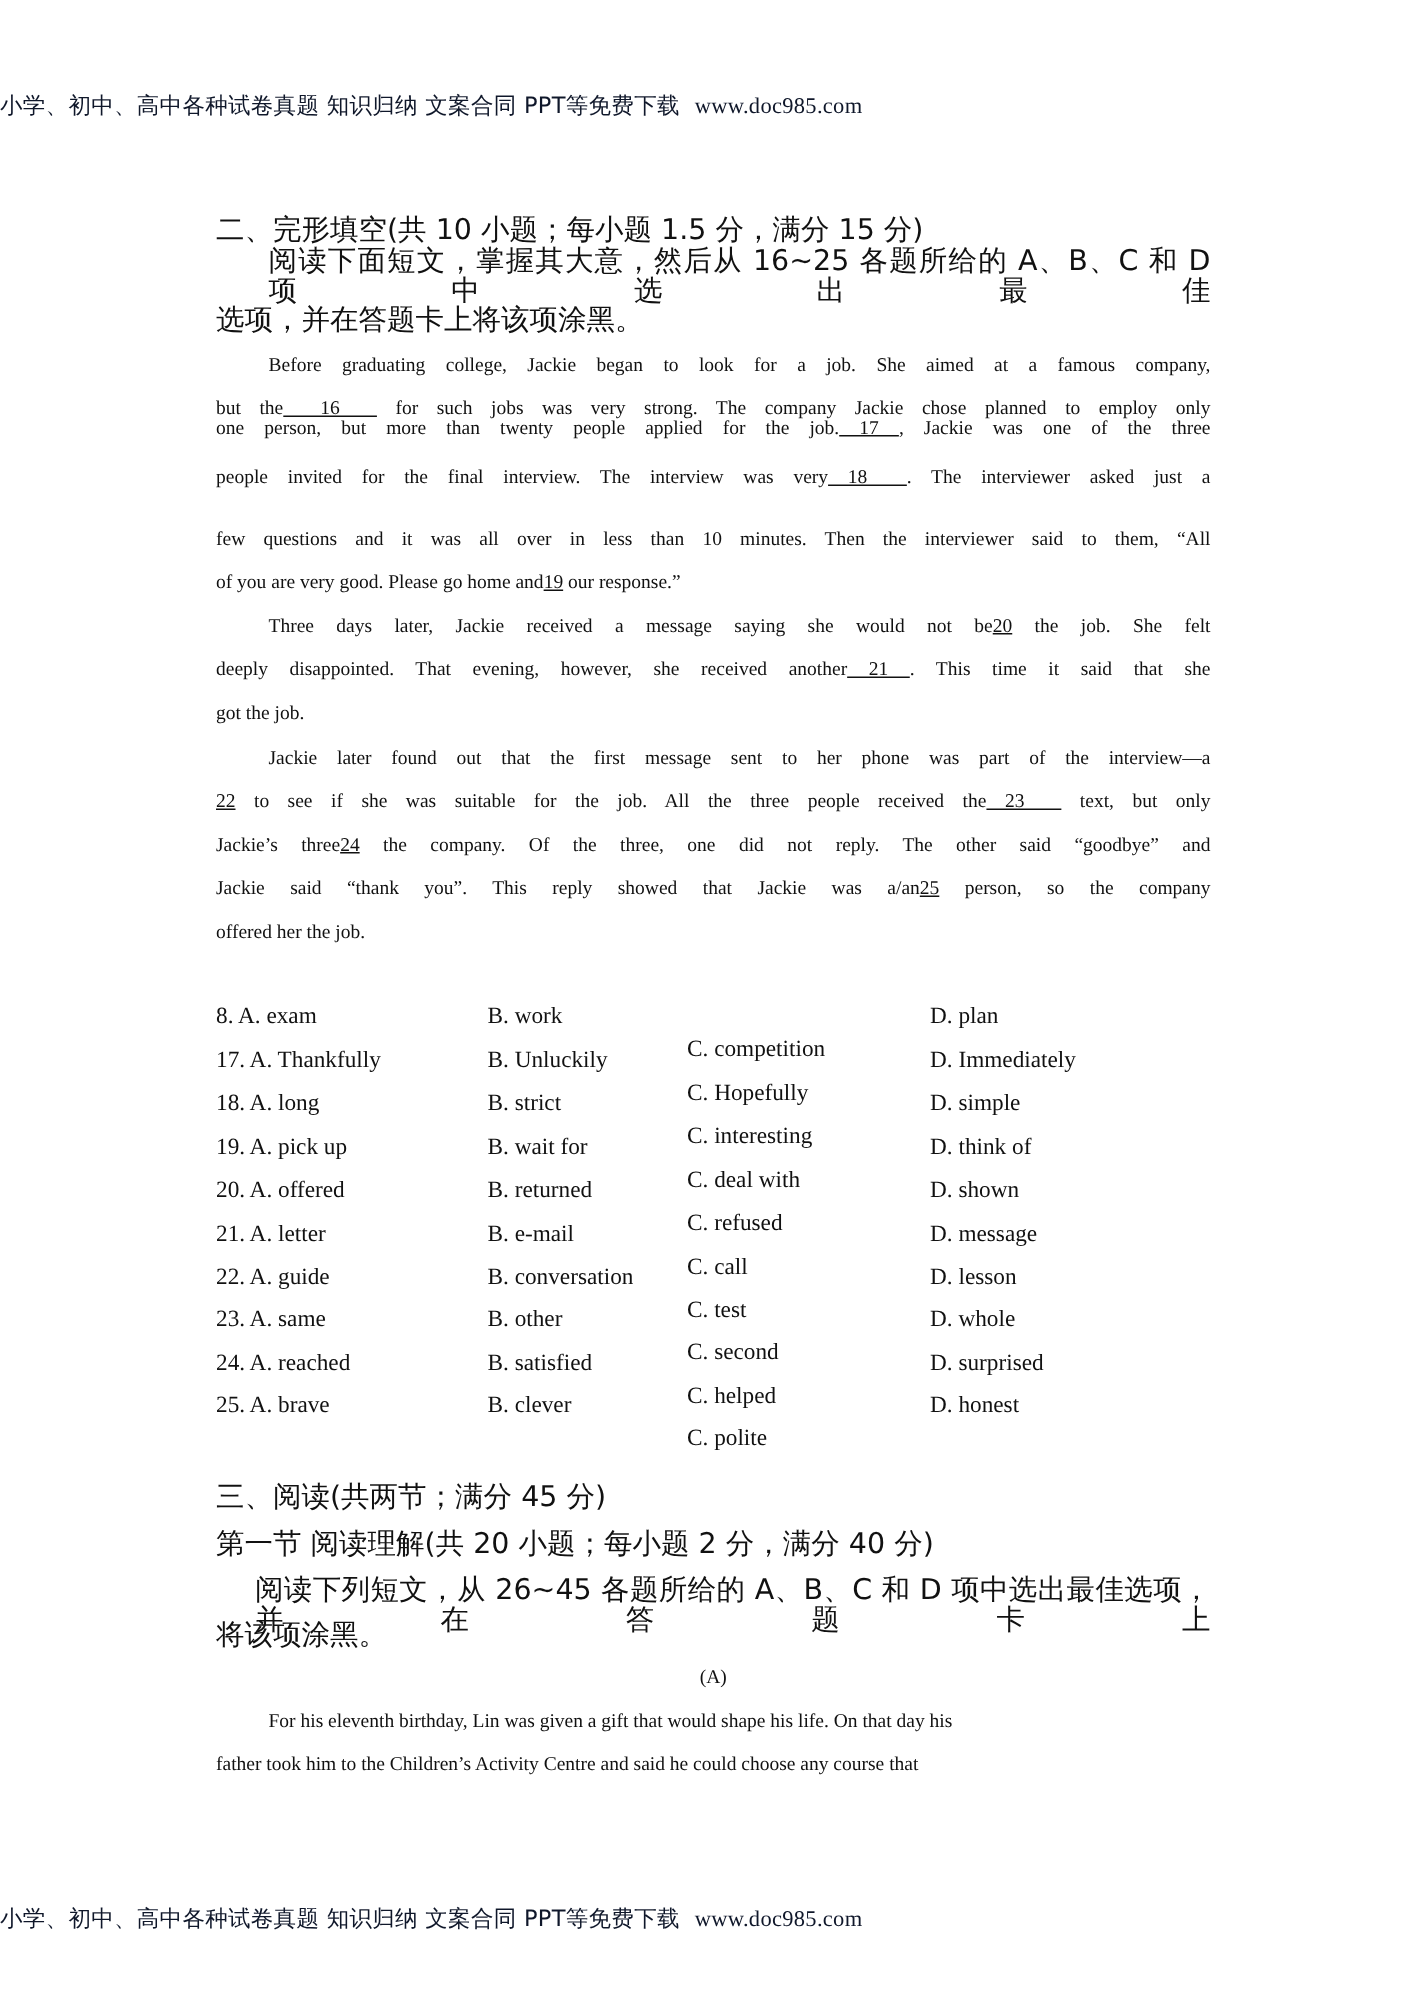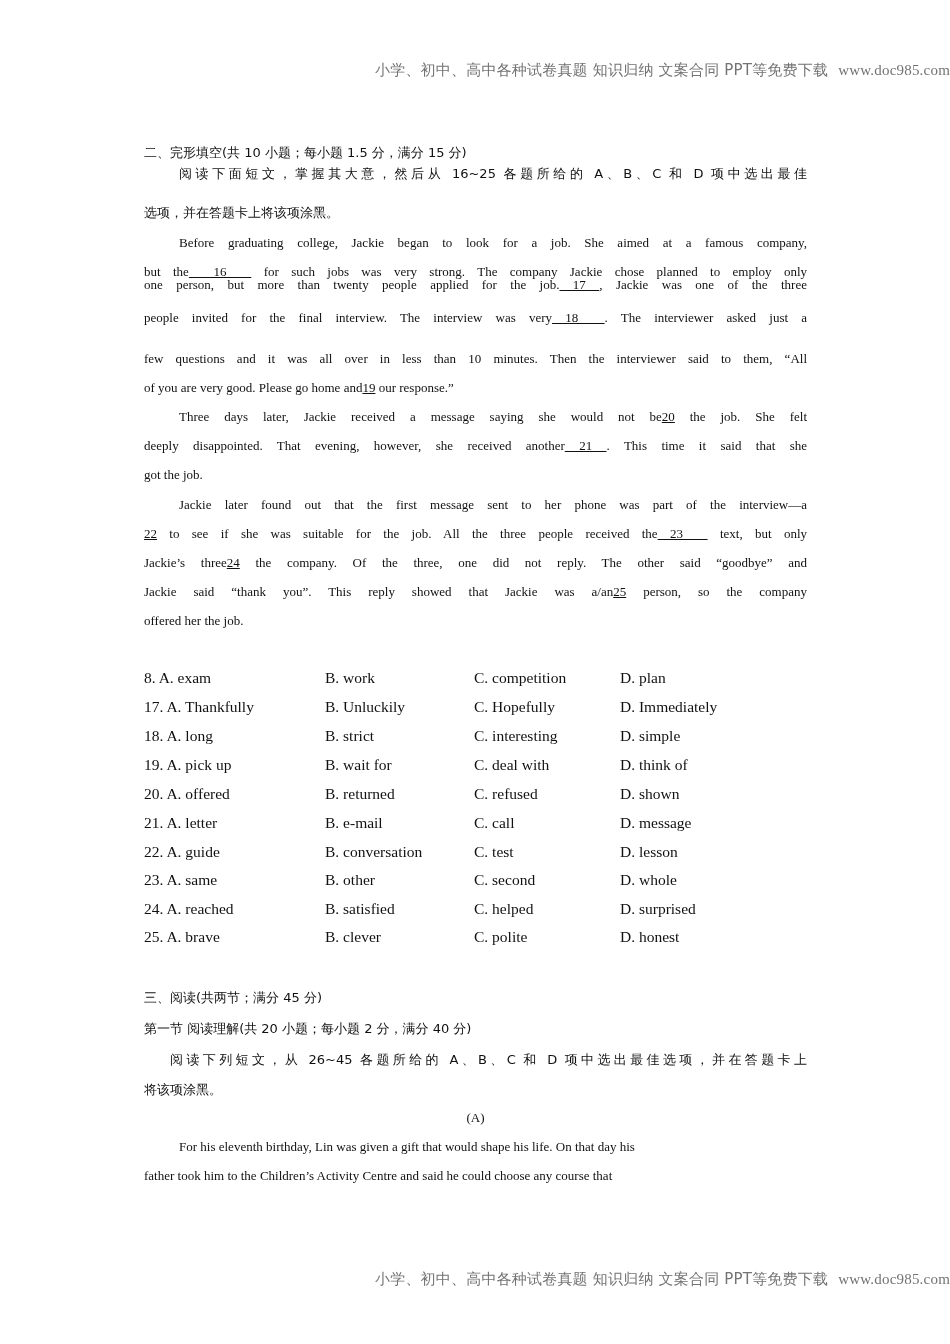"小学、初中、高中各种试卷真题 知识归纳 文案合同 PPT等免费下载" .header, .footer { color: #737373 -> #0f172a; text-align: right -> left }
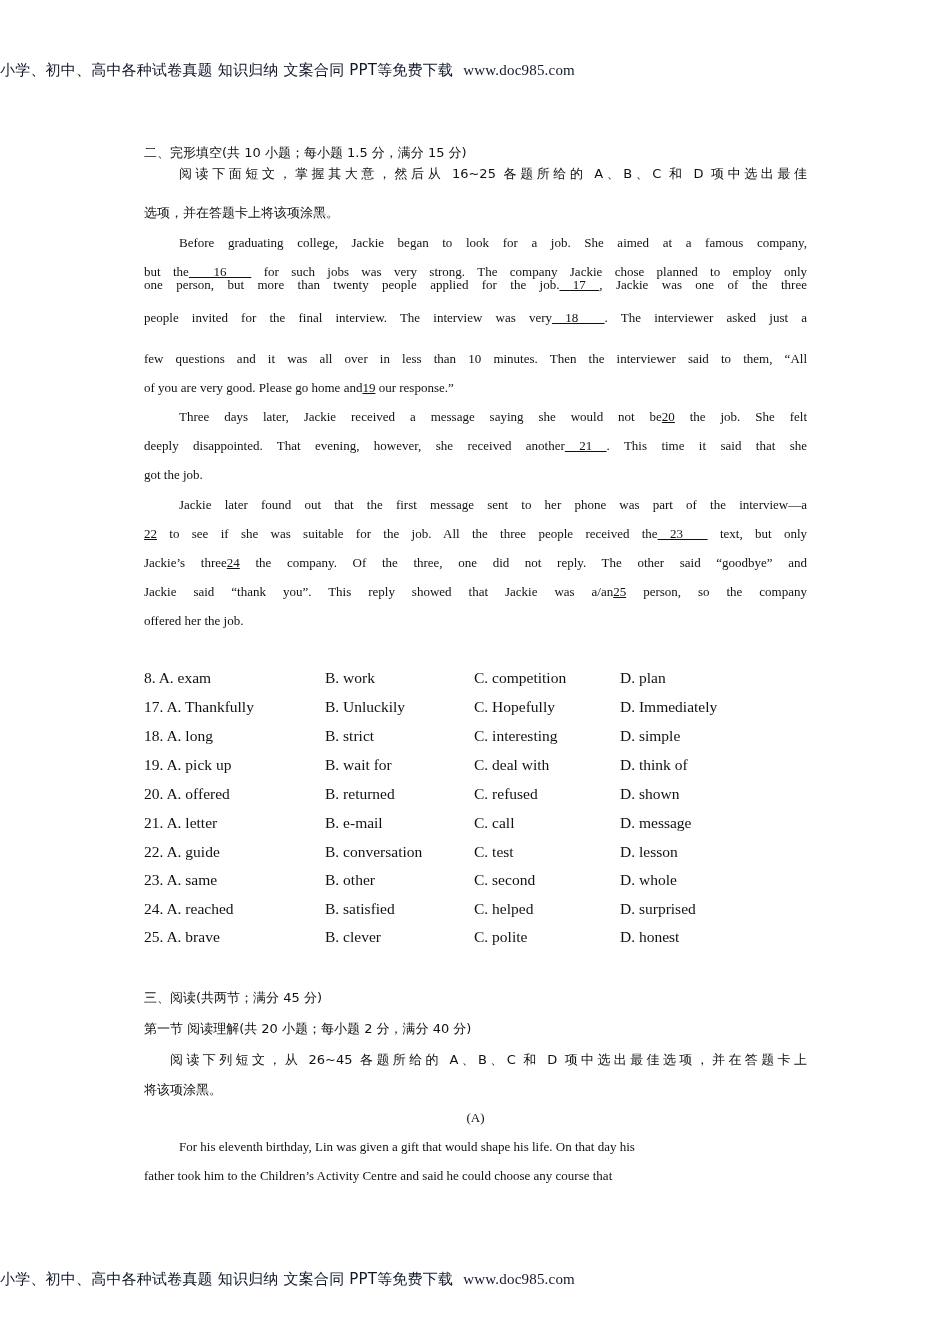"二、完形填空(共 10 小题；每小题 1.5 分，满分" .cjk { font-size: 13px -> 19px }
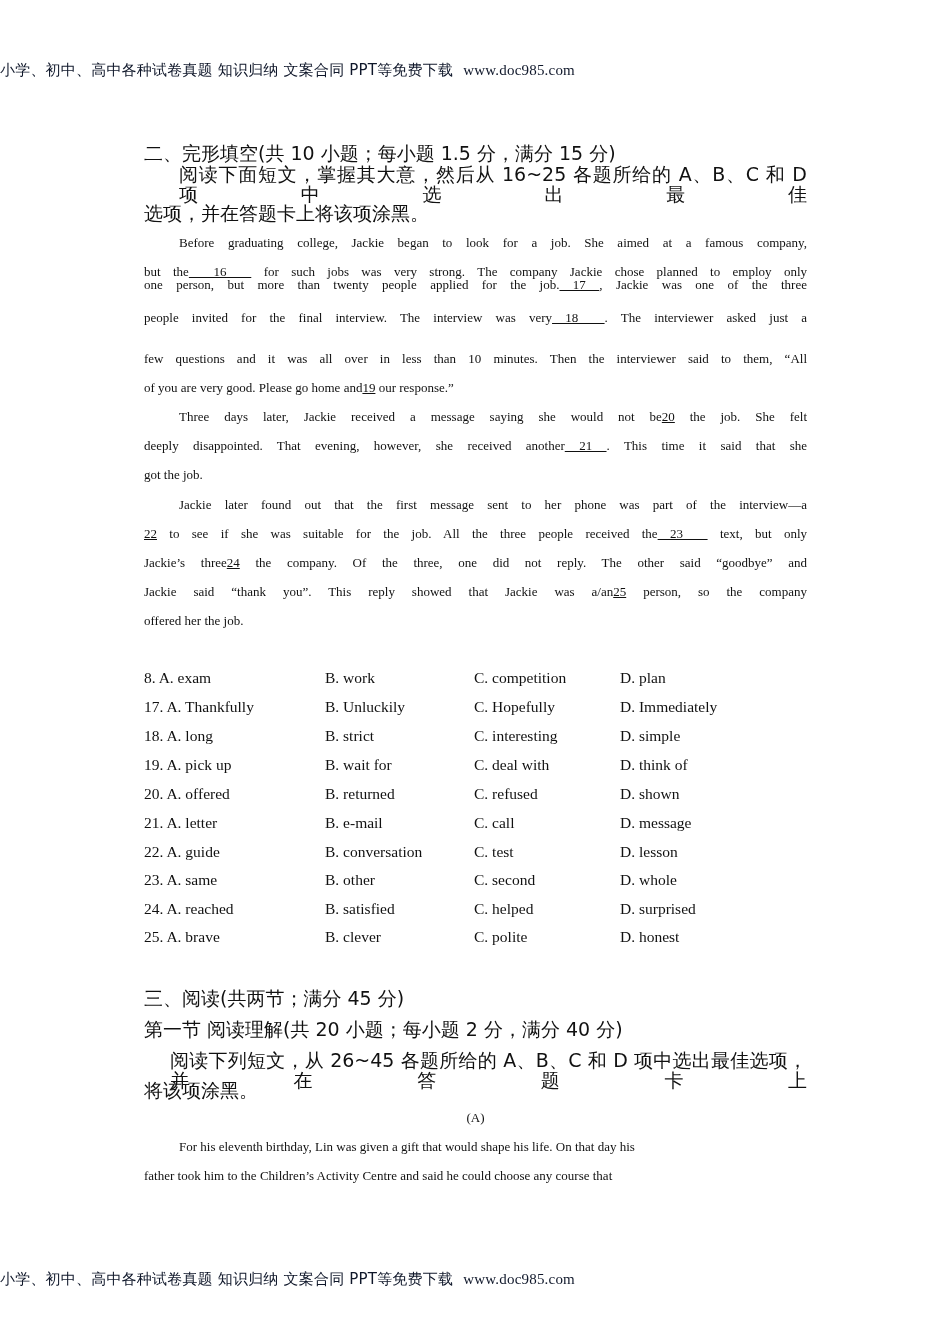"C. competition" .c2 { left: 330px -> 314px; margin-top: none -> 22px }
